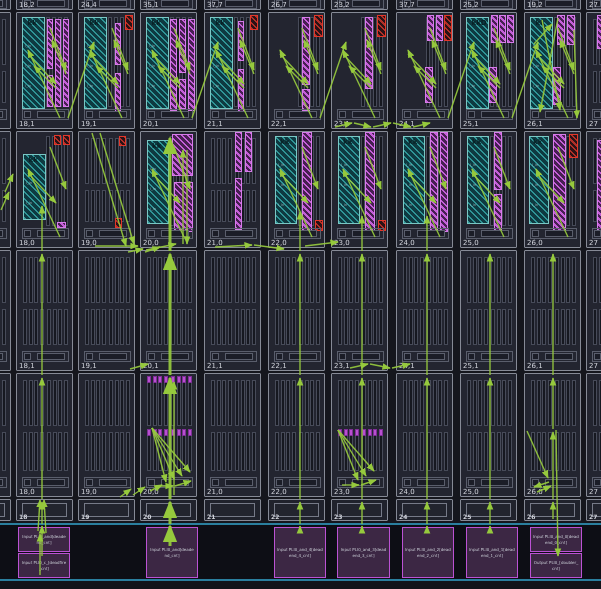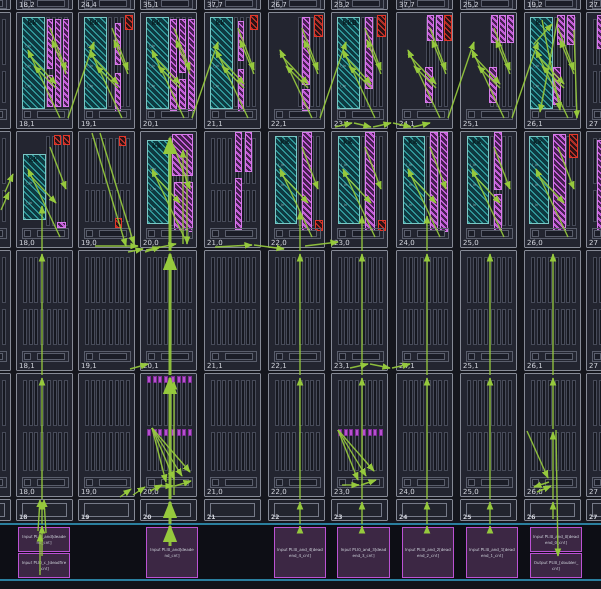"kkB" div.teal { html: <div> <div>kkB</div> <div>I_in</div> <div>I_in</div> <div>I_in</div> </div> -> none }
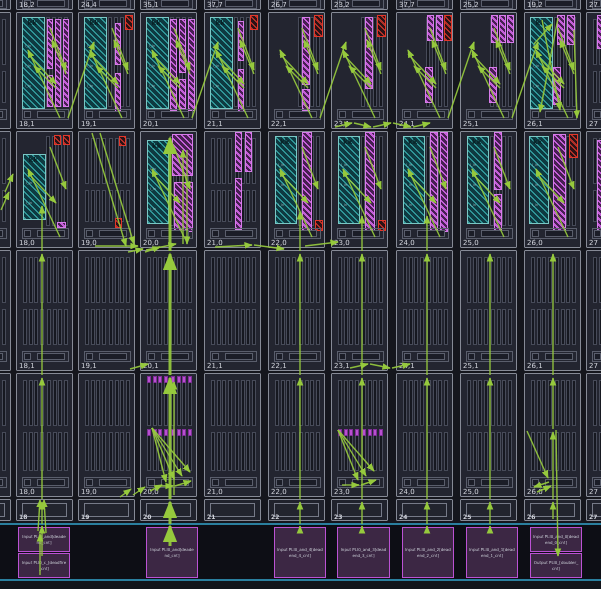"kkD" div.teal { html: none -> <div> <div>kkD</div> <div>I_in</div> <div>I_in</div> <div>I_in</div> </div> }
